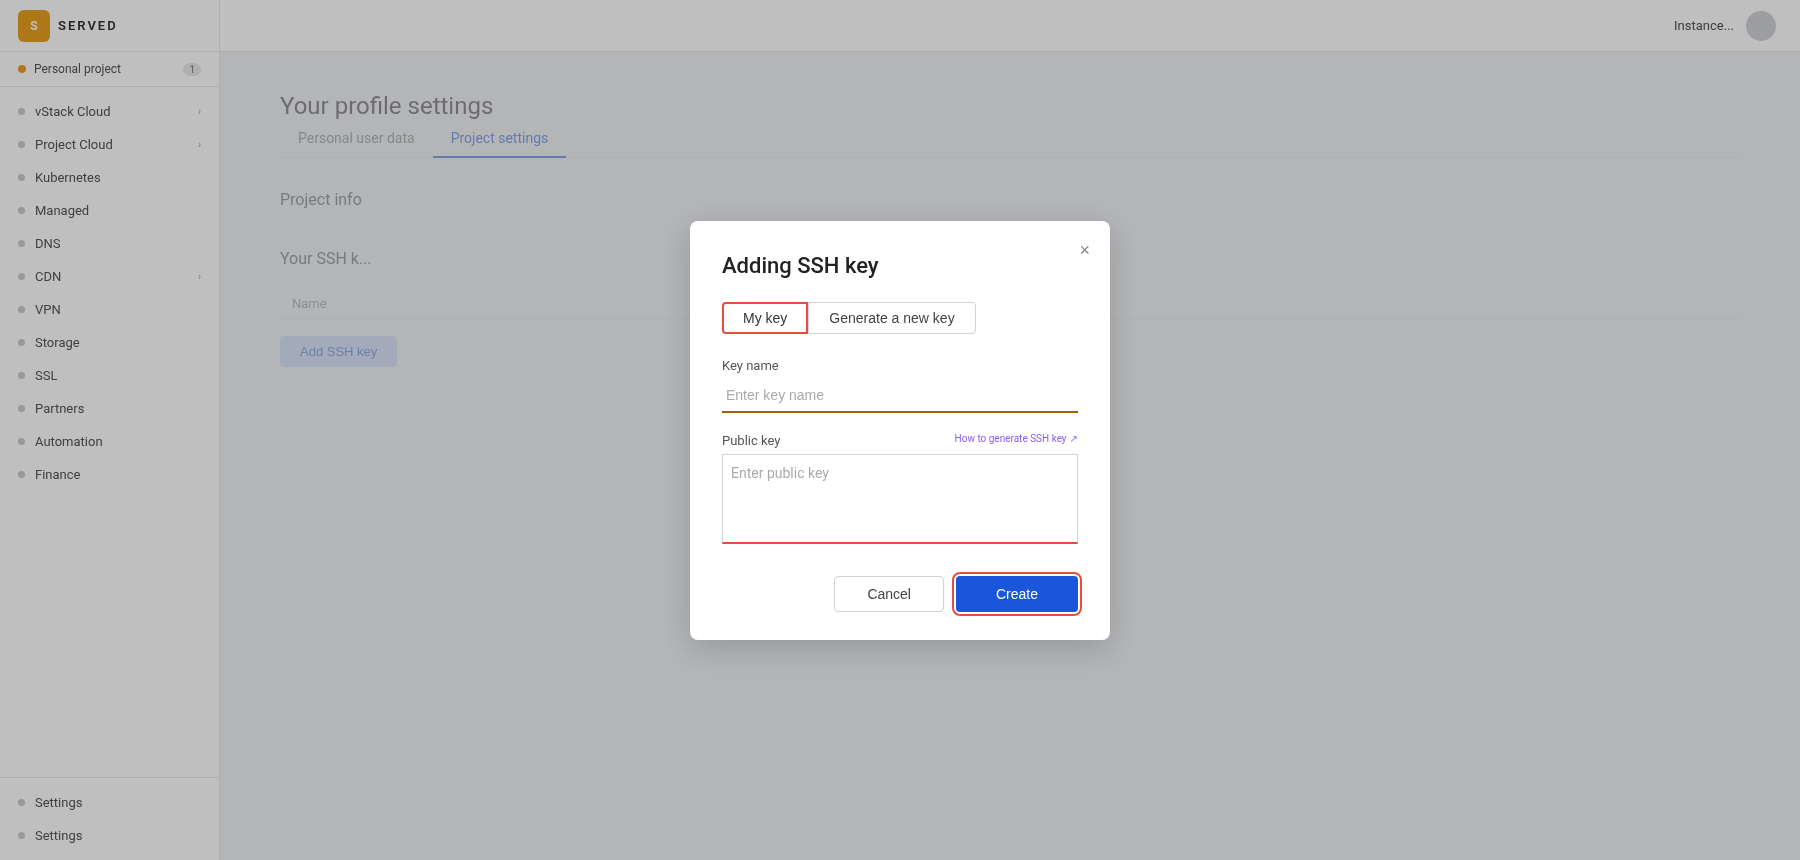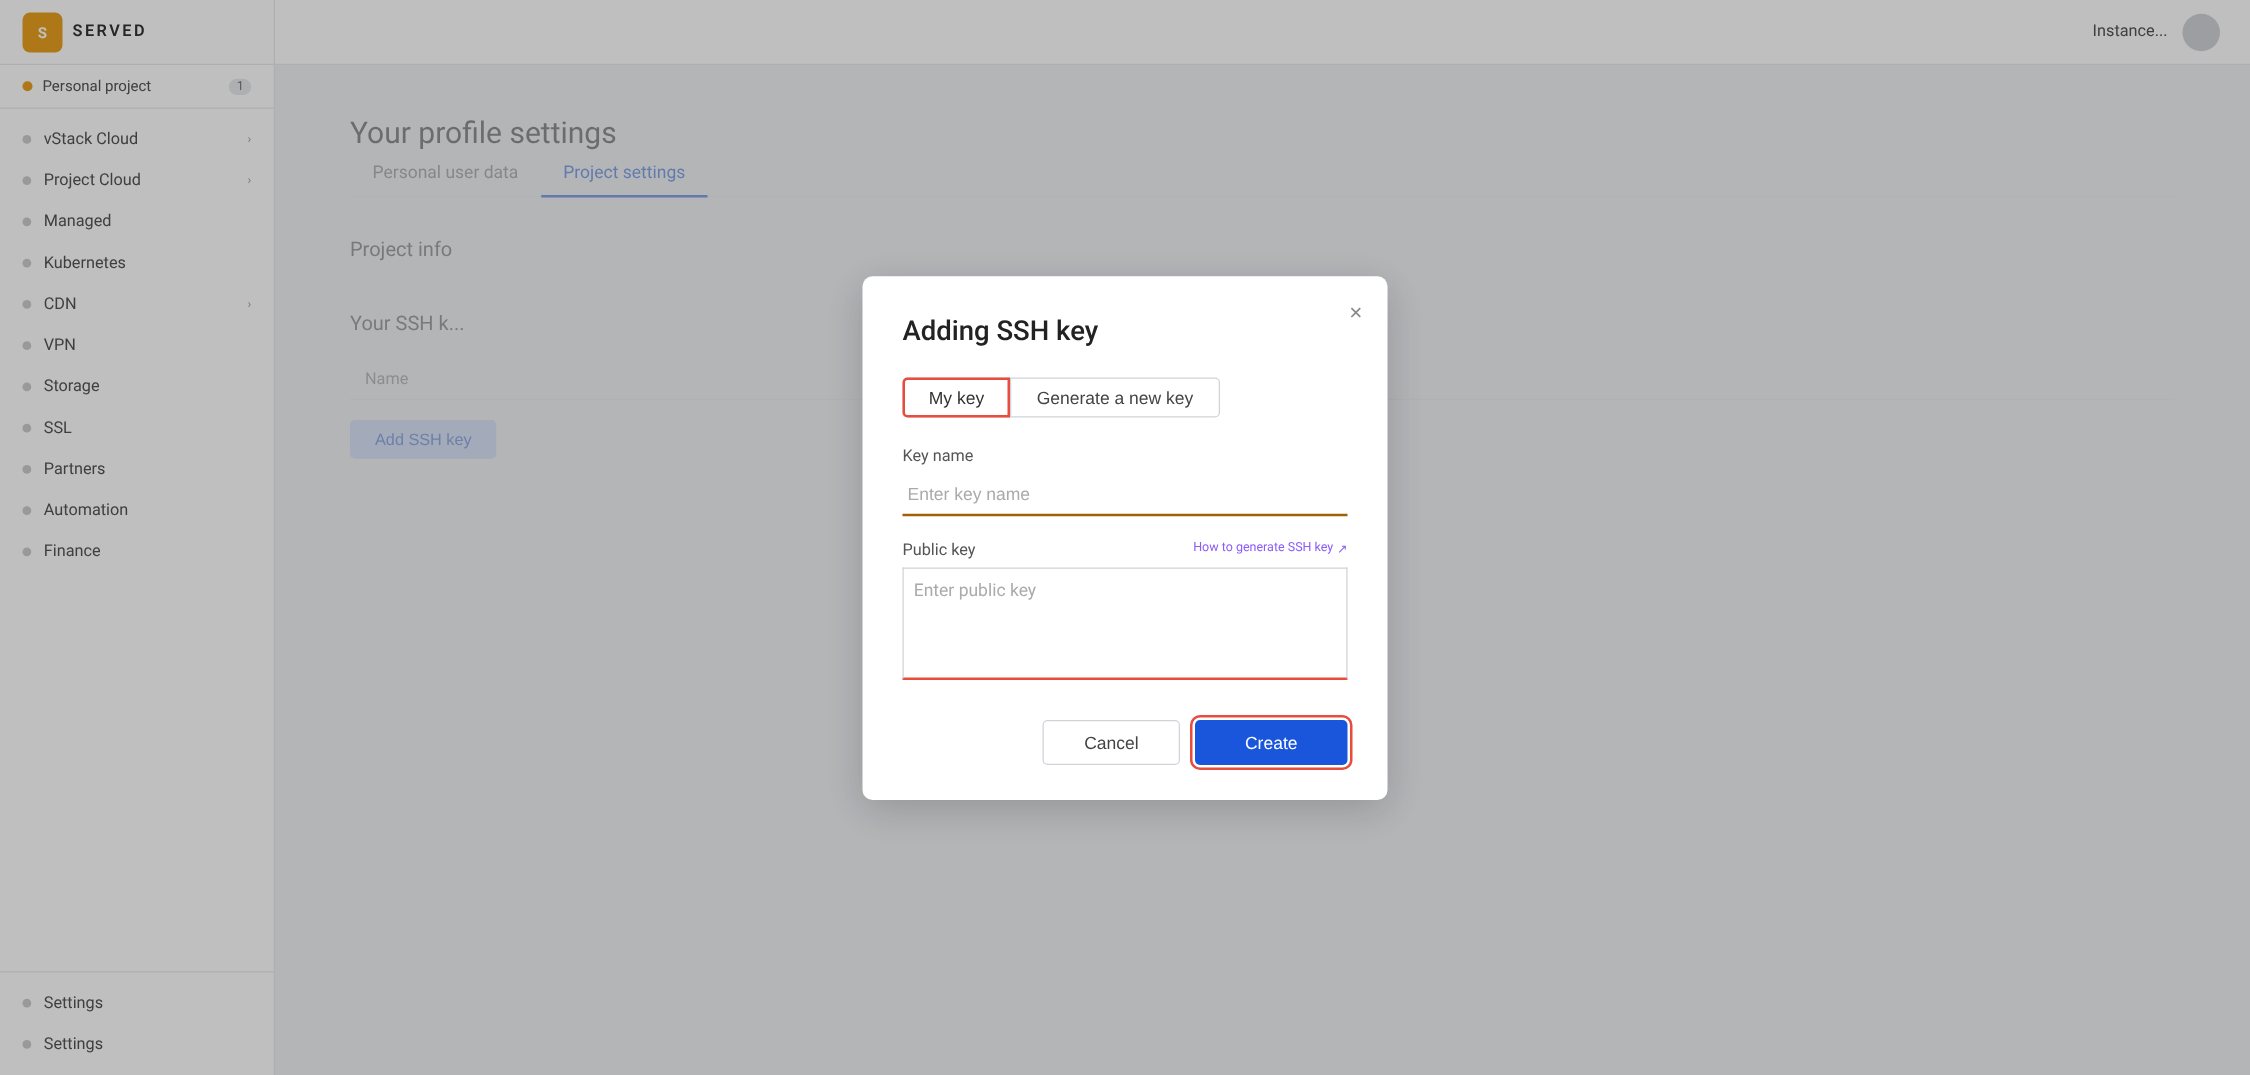"Managed" div.nav-item { order: before "Kubernetes" -> after "Kubernetes" }
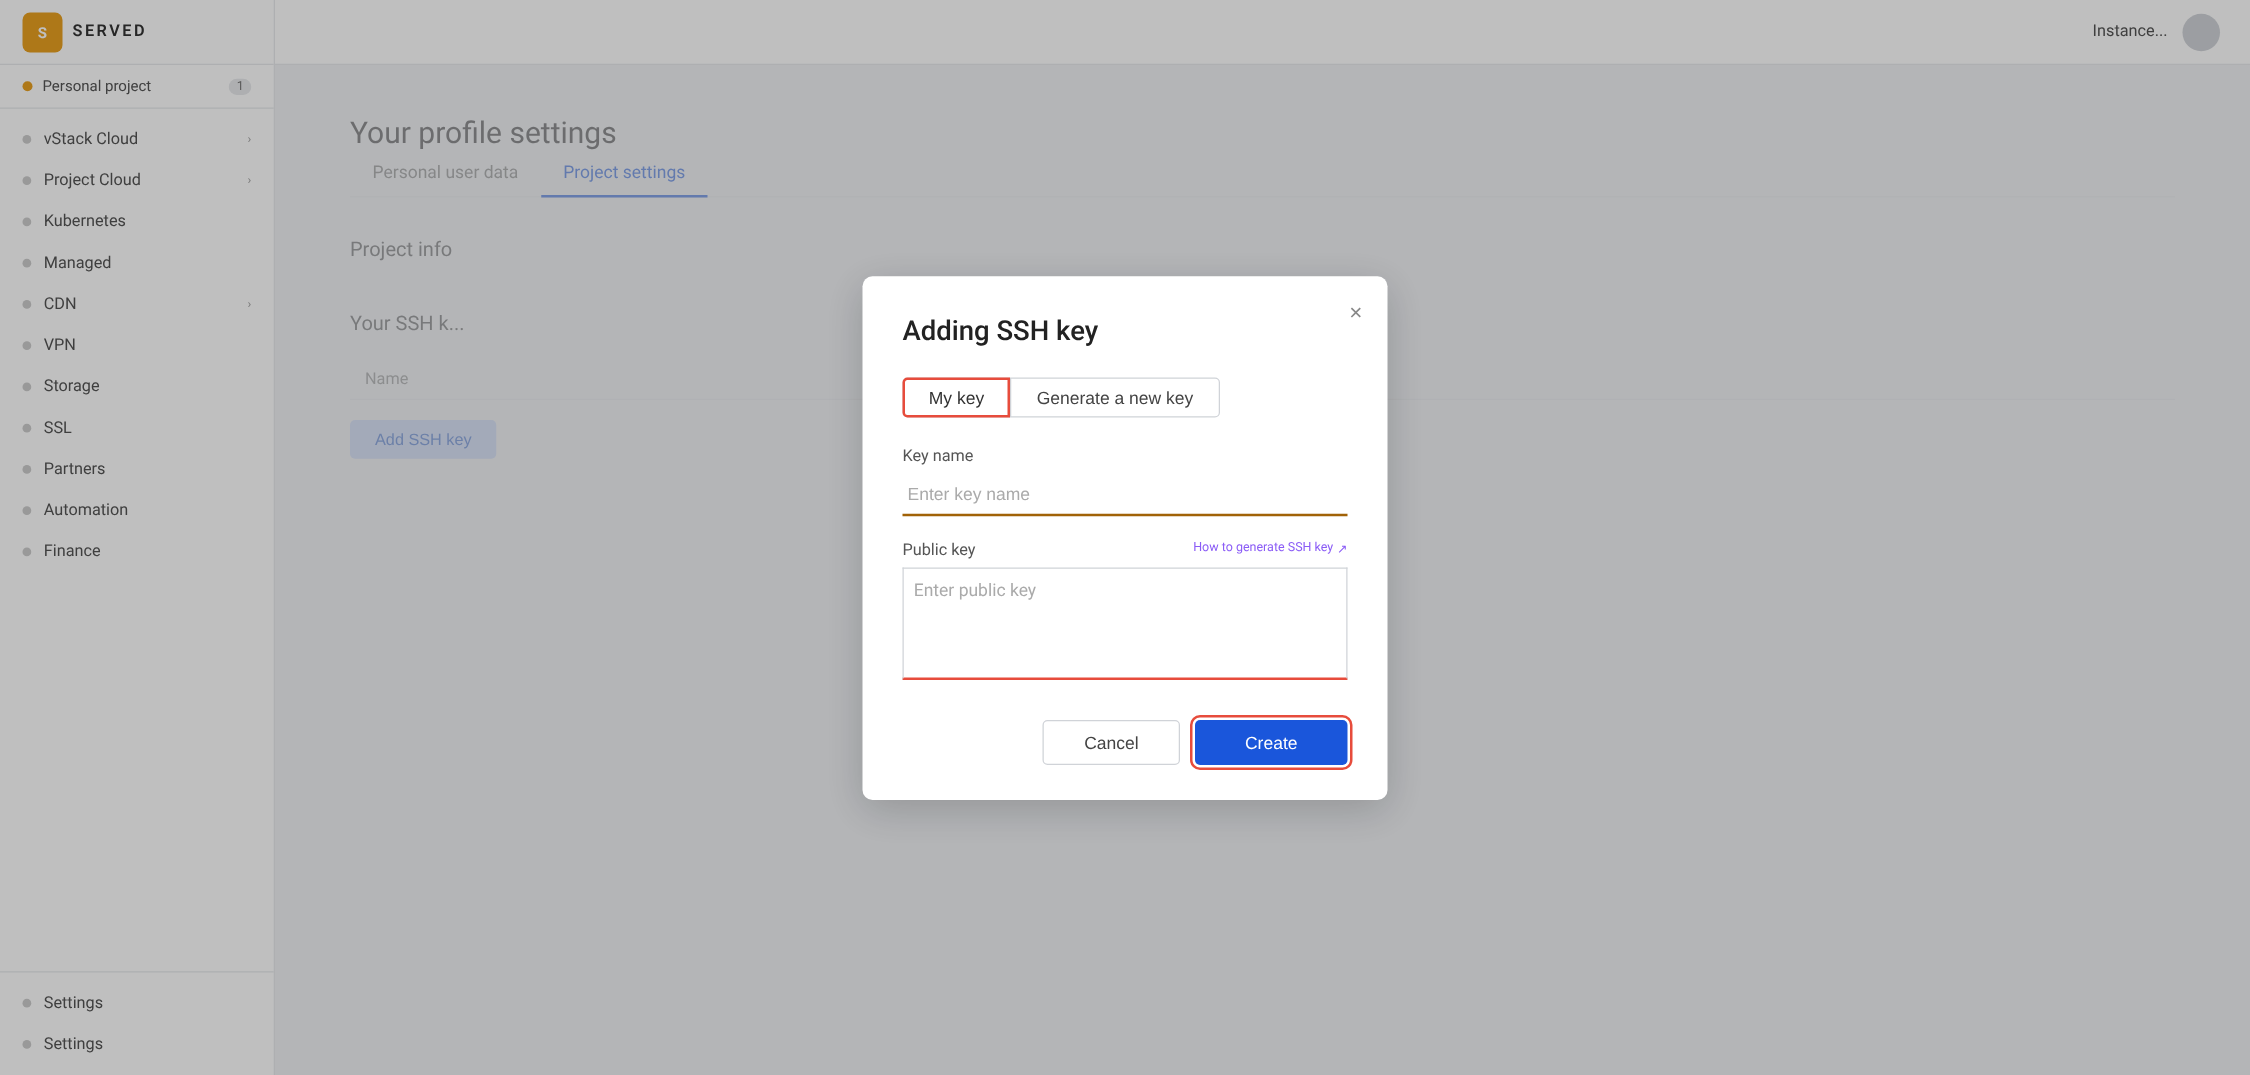"DNS" div.nav-item { html: none -> <div> <div></div> <span>DNS</span> </div> }
